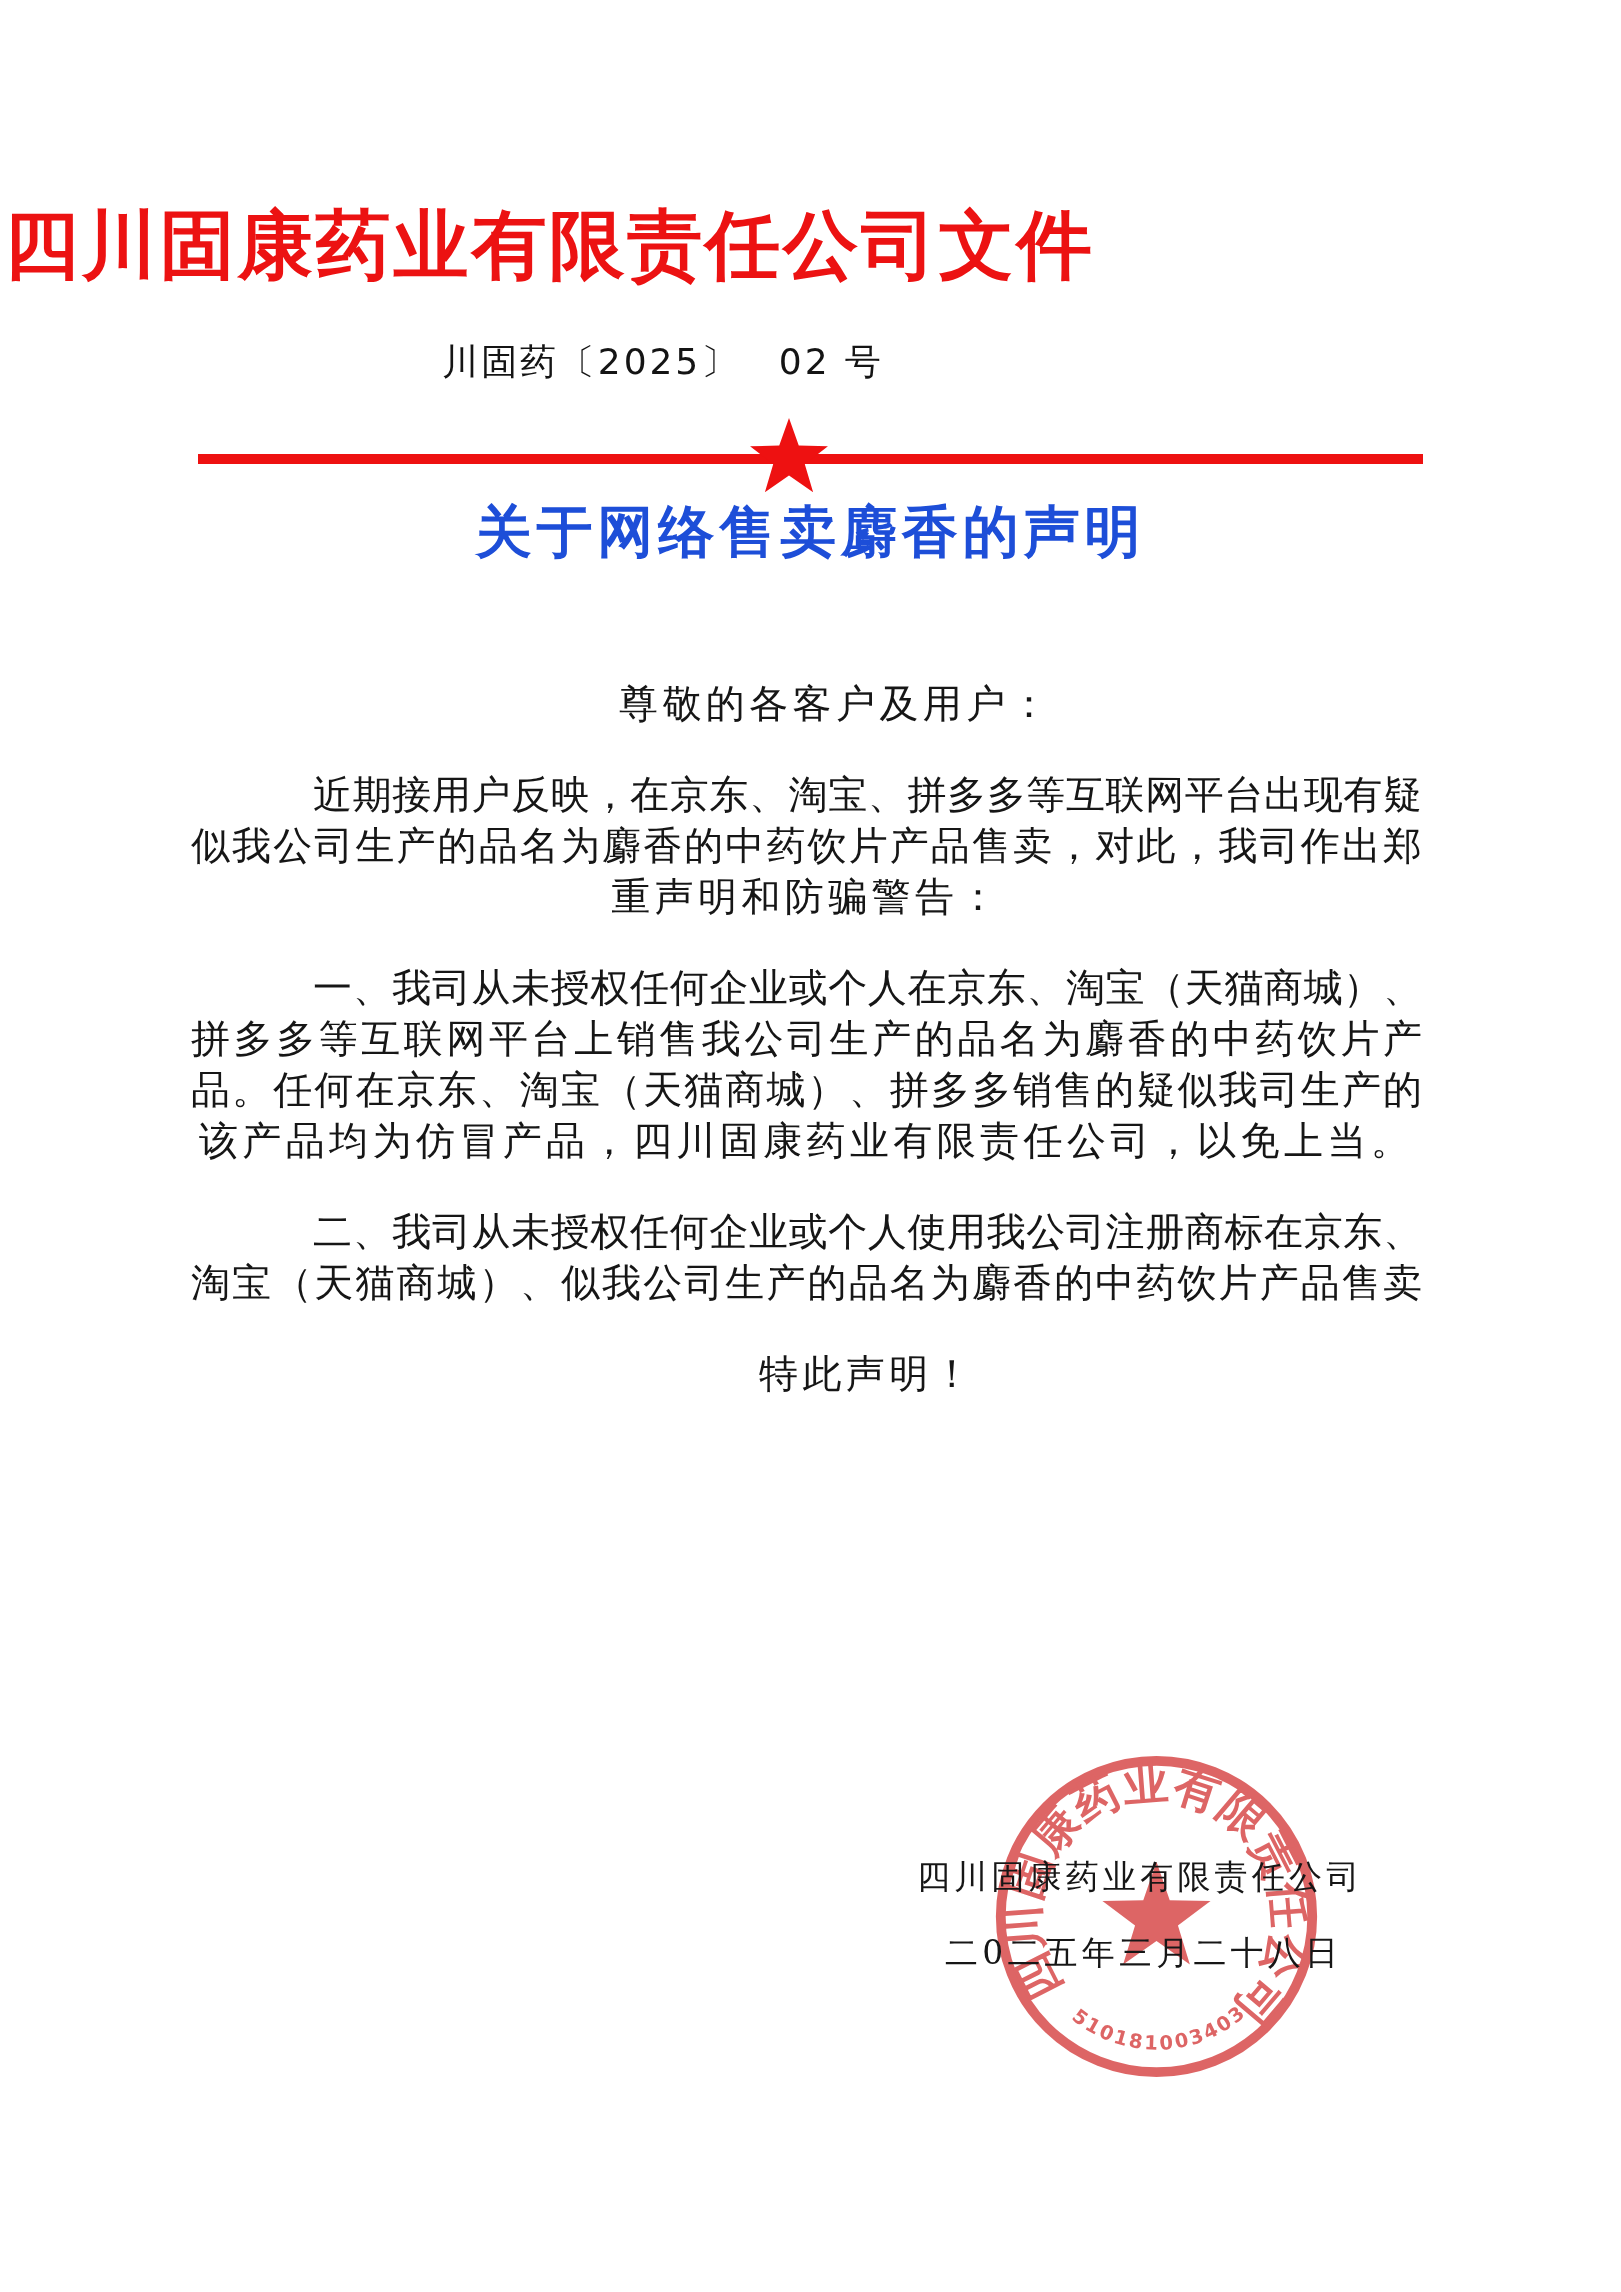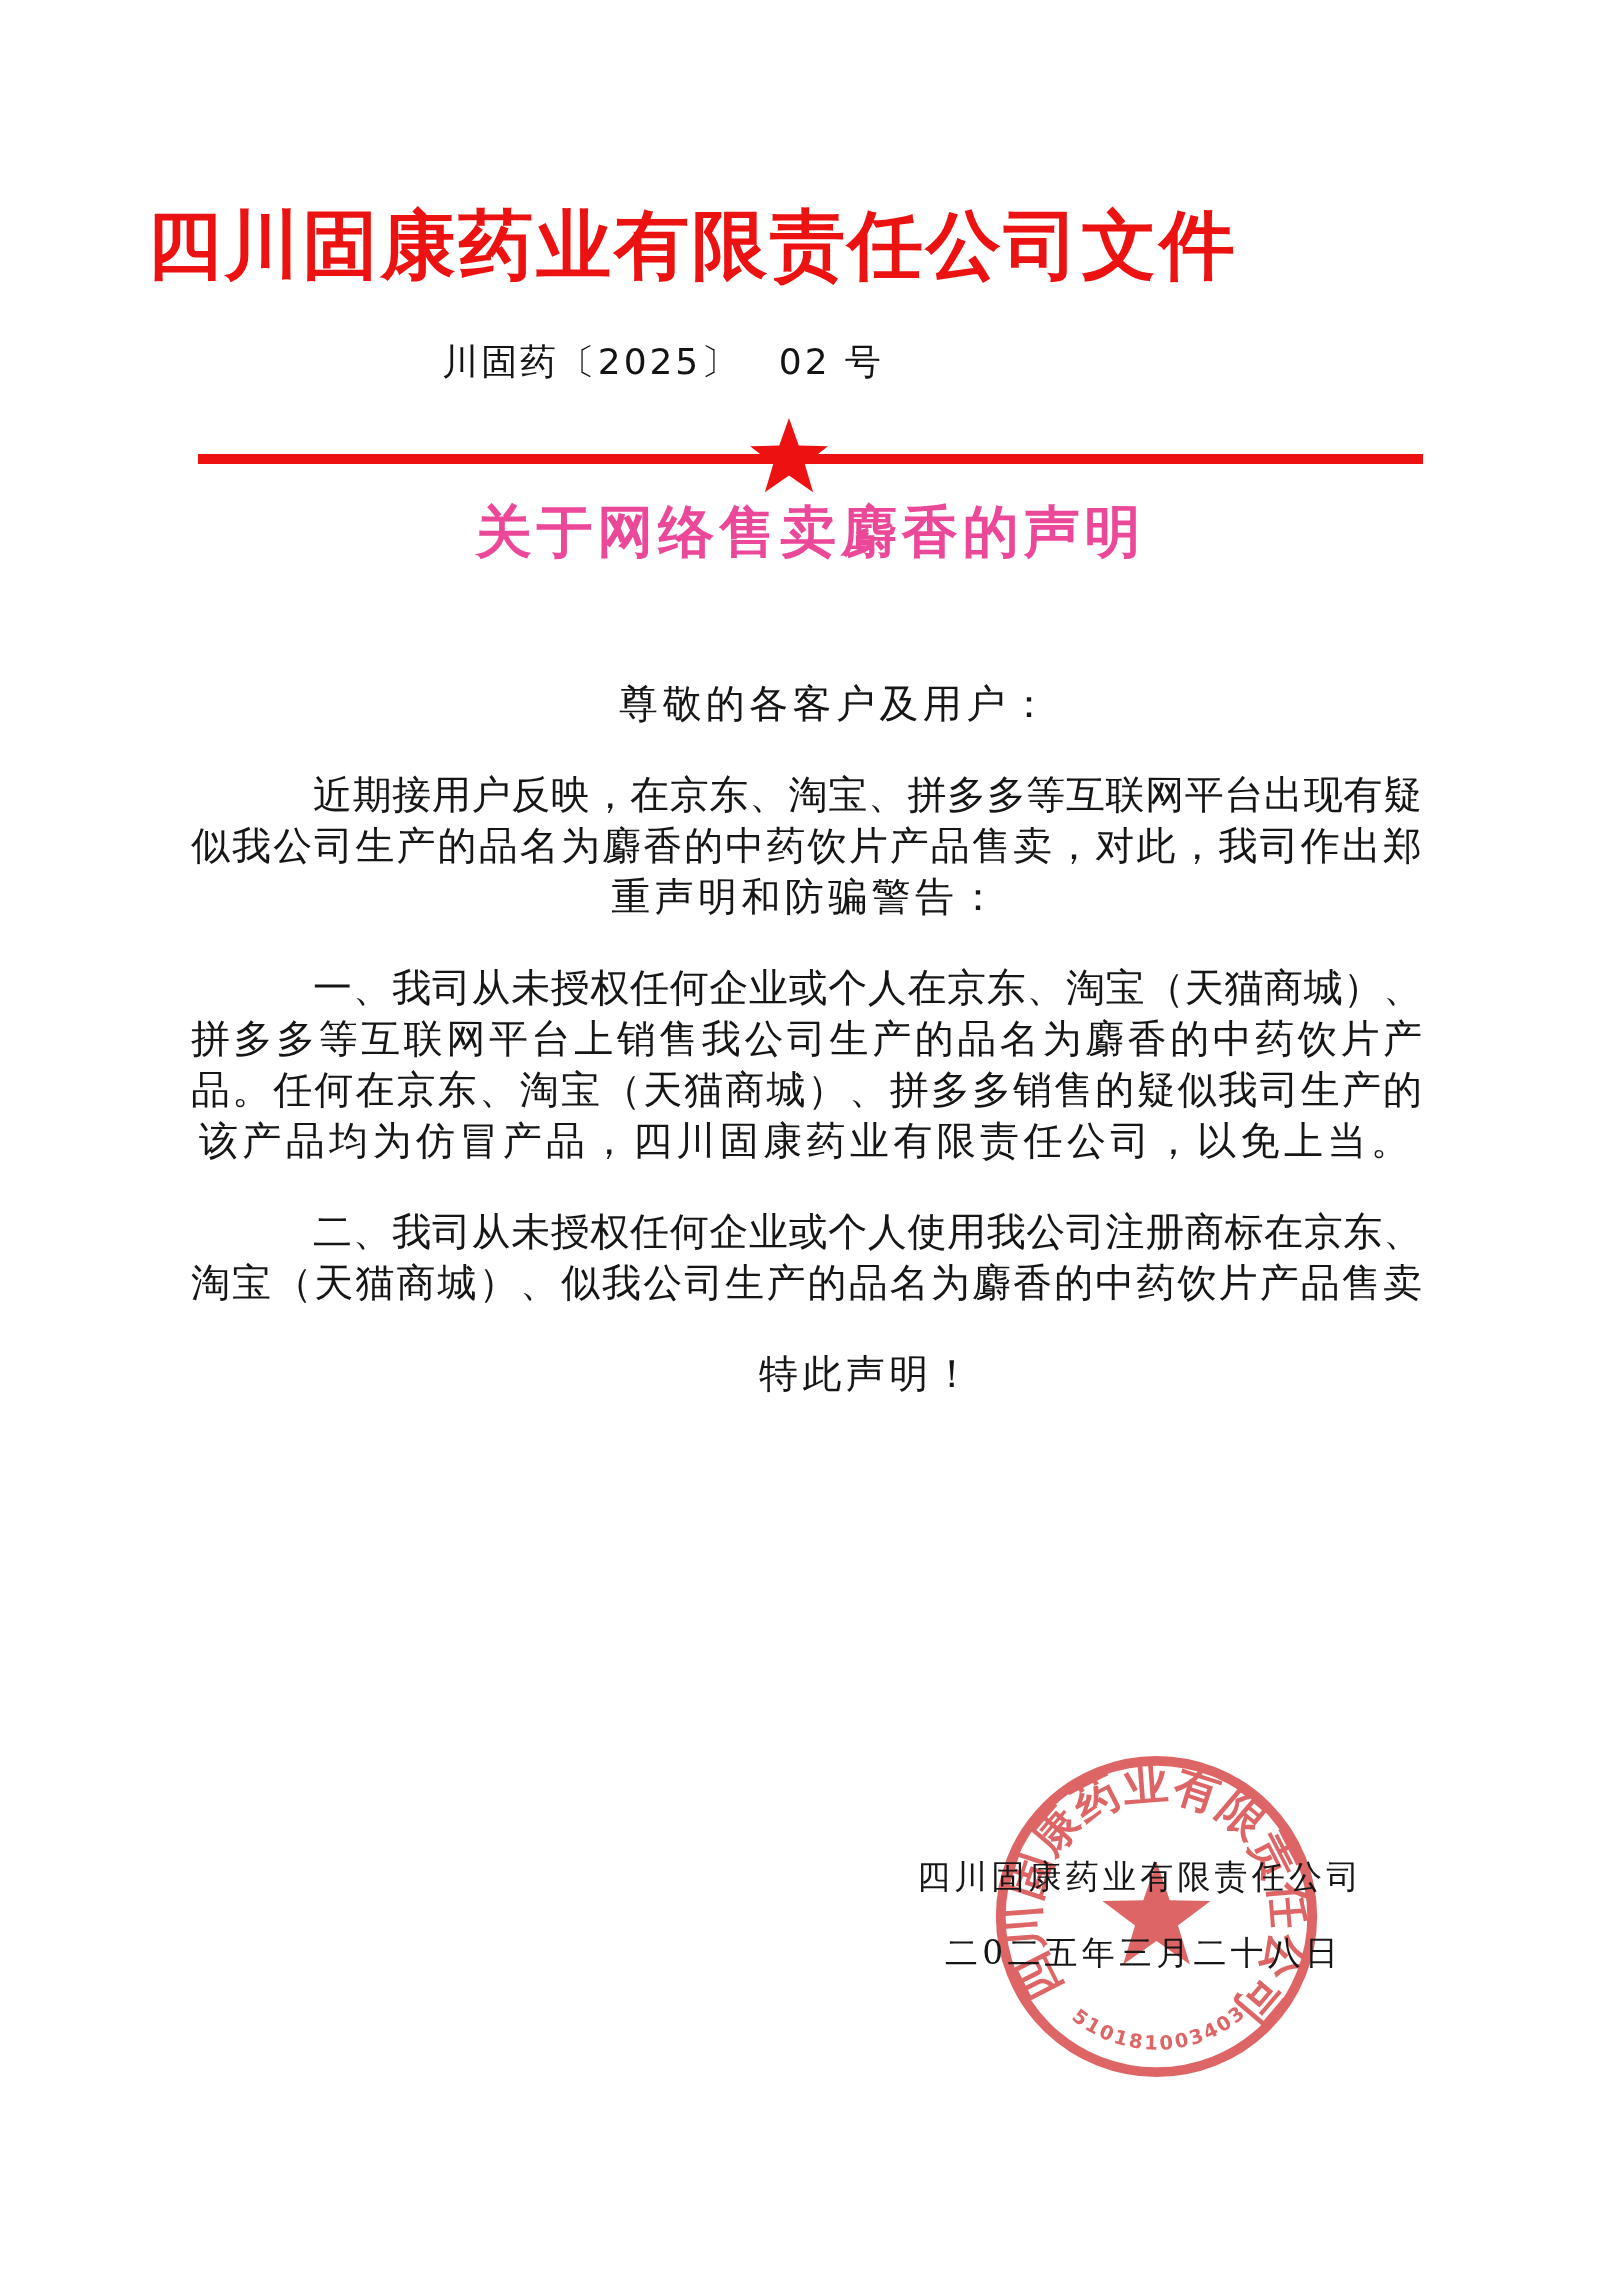"四川固康药业有限责任公司文件" .org-title { left: 16px -> 4px; text-align: center -> left }
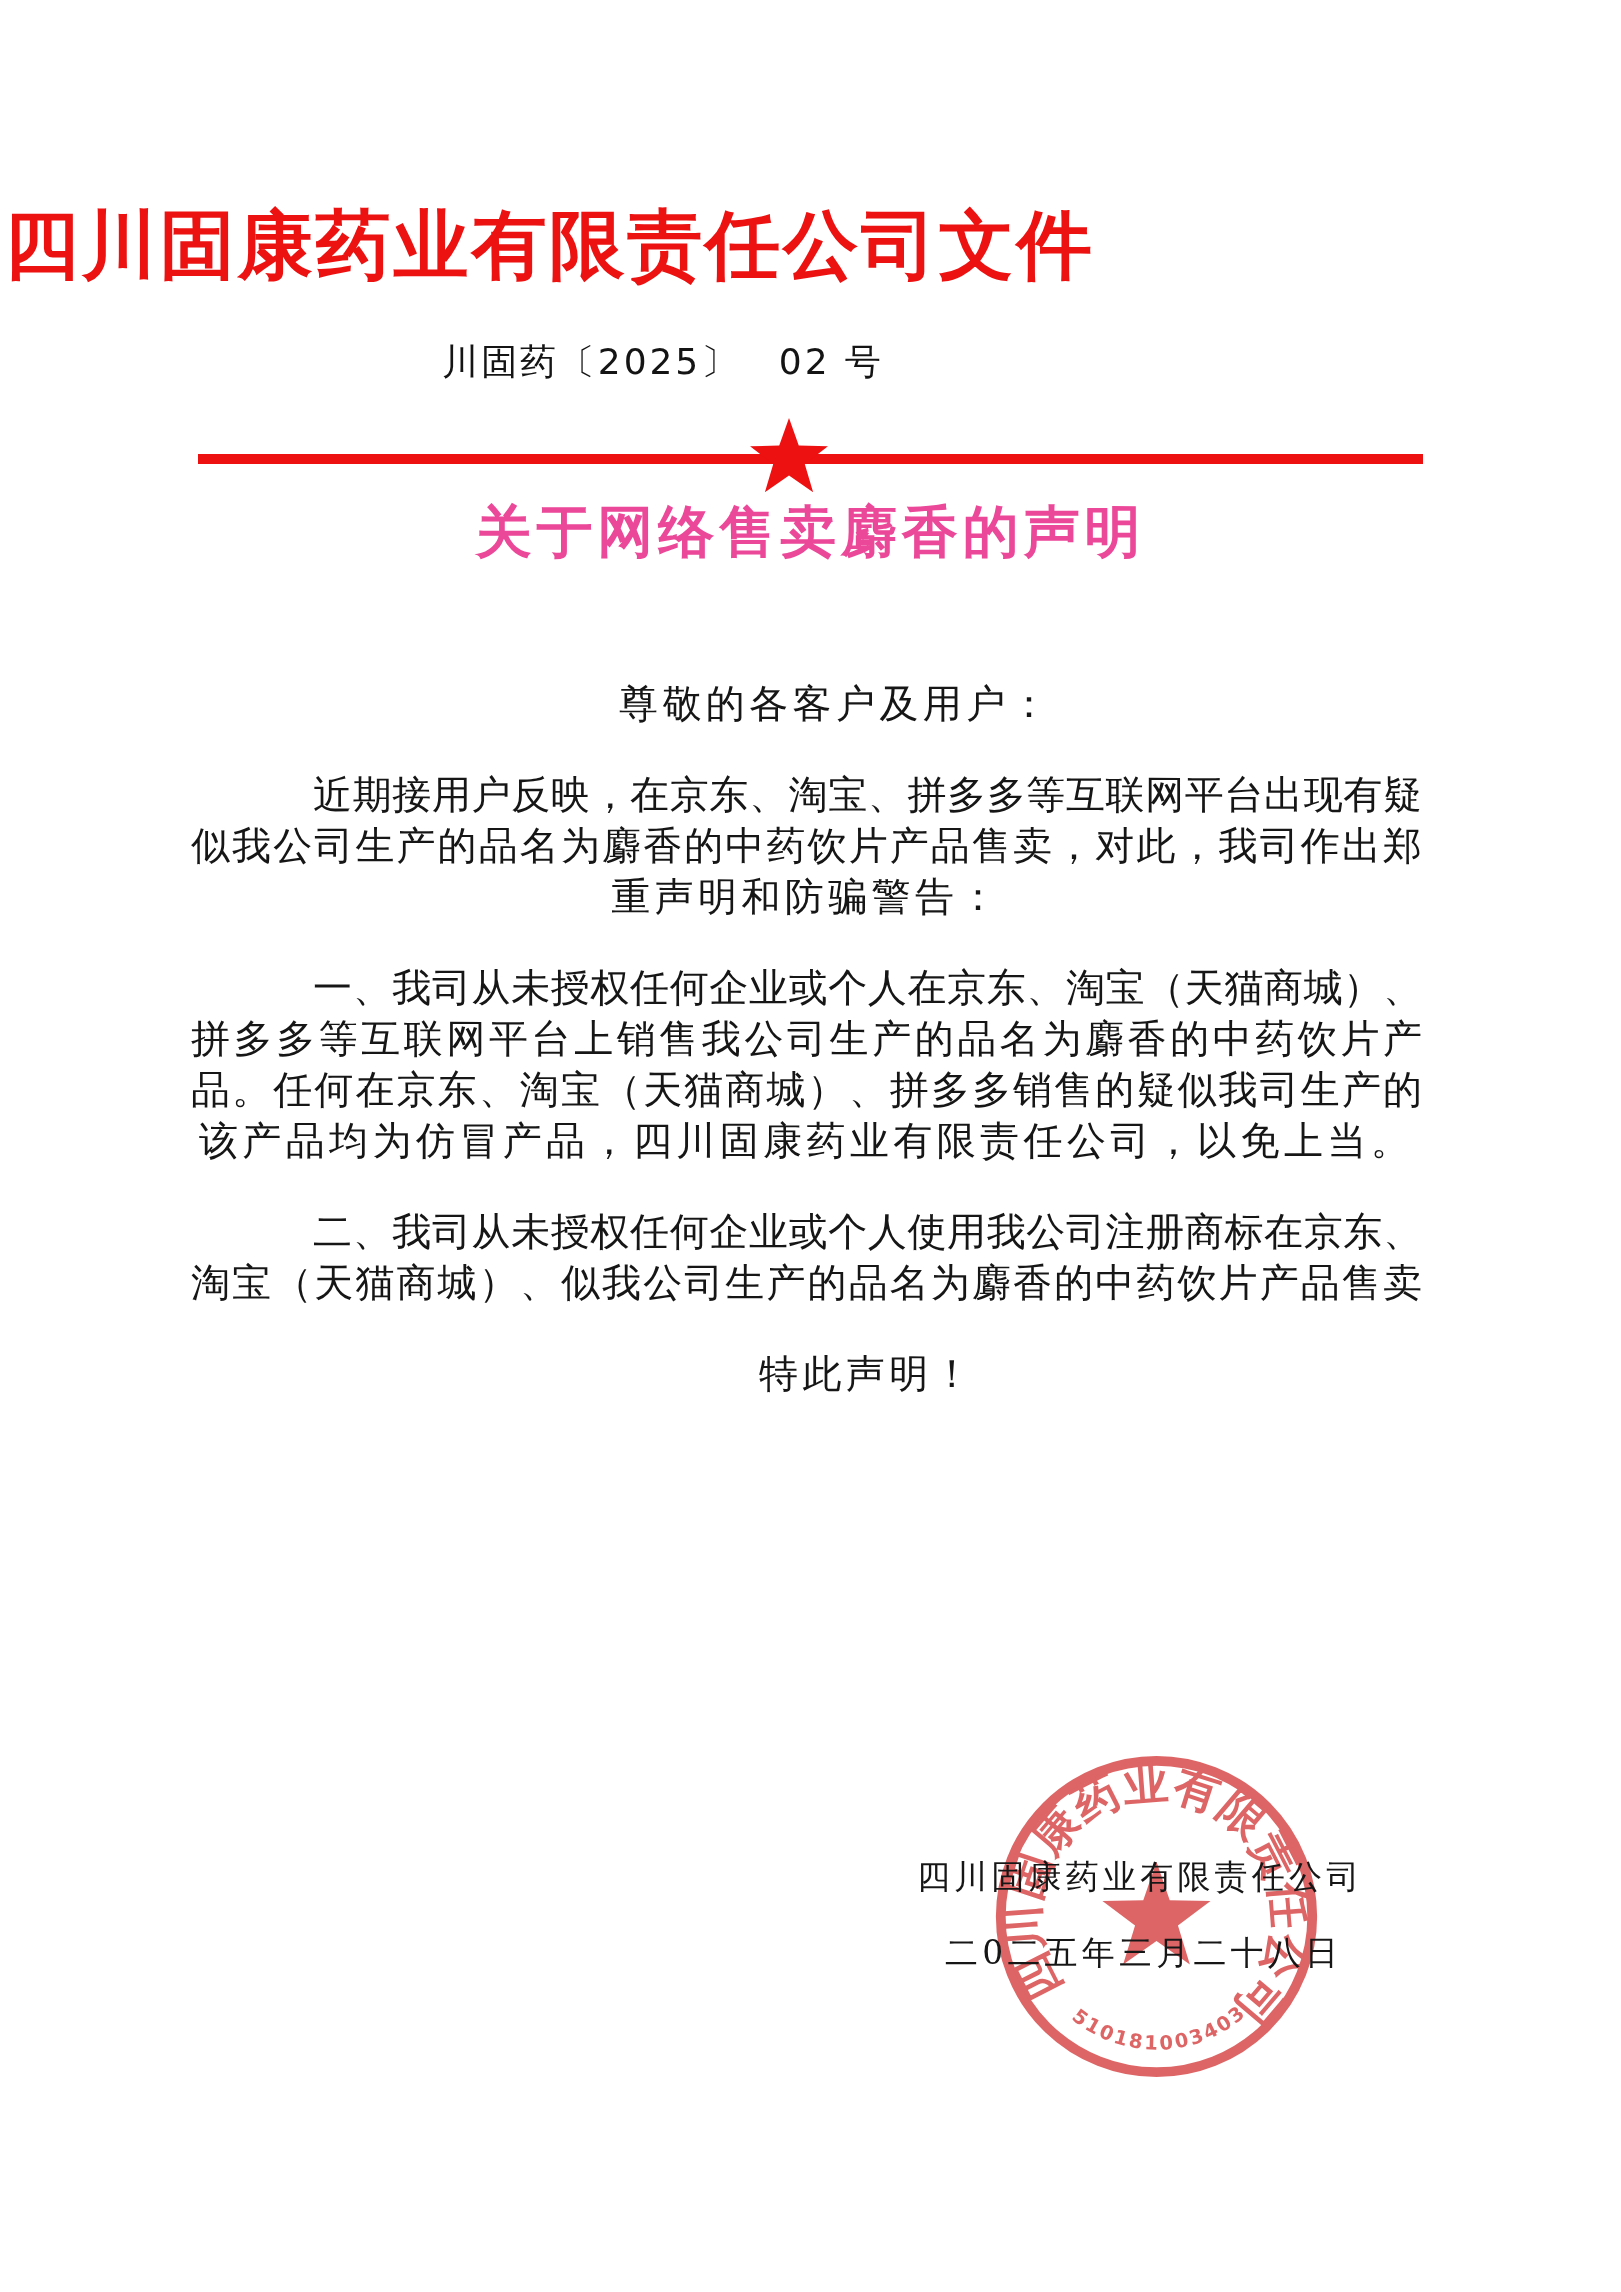"关于网络售卖麝香的声明" .doc-title { color: #ec4899 -> #1d4ed8 }
